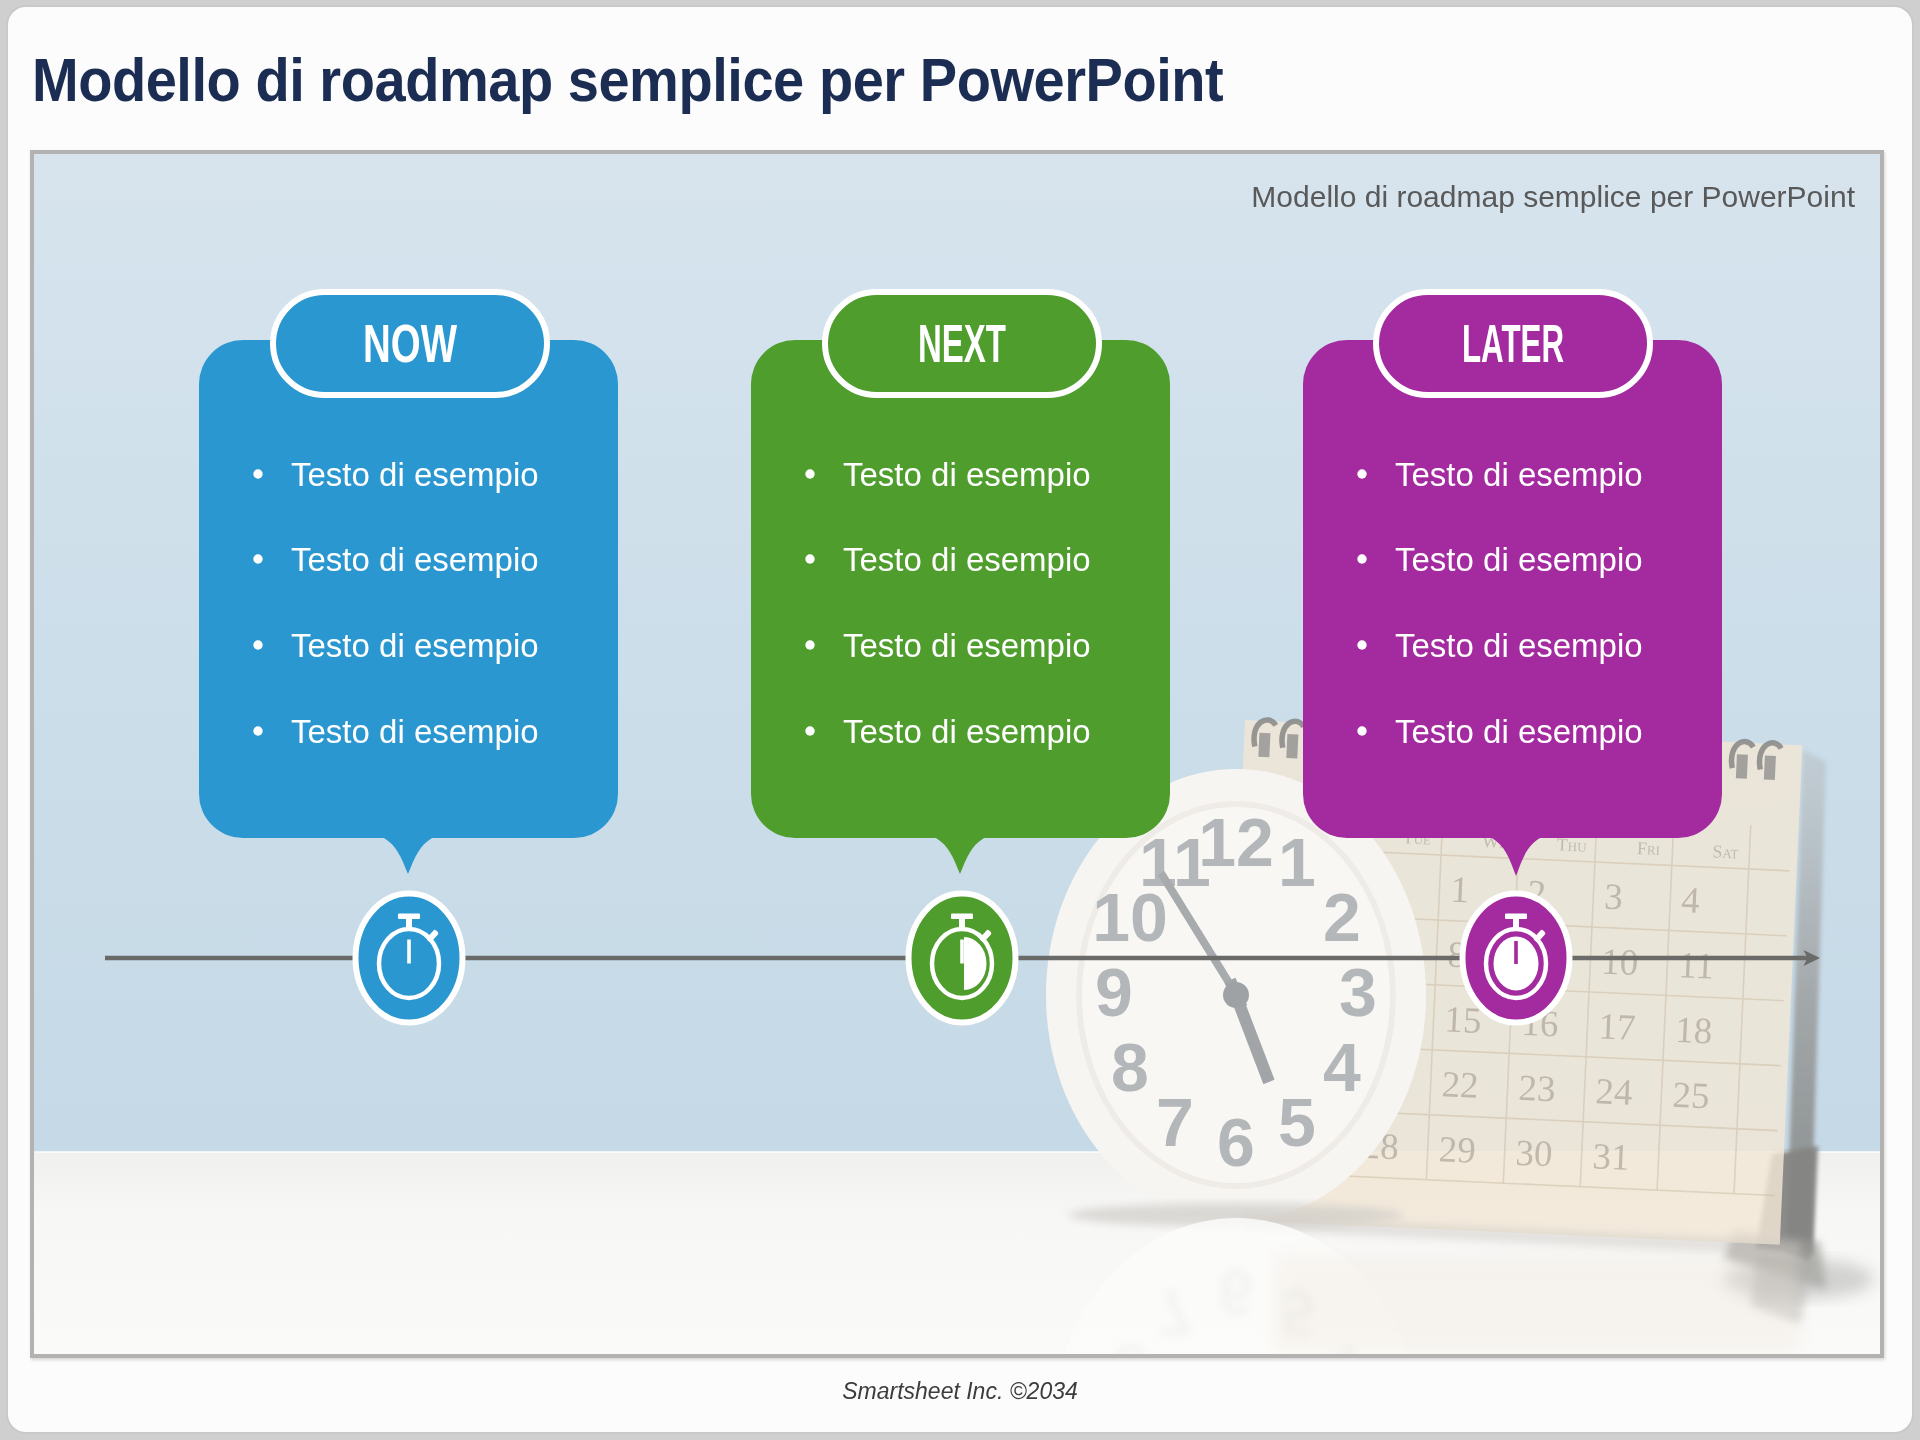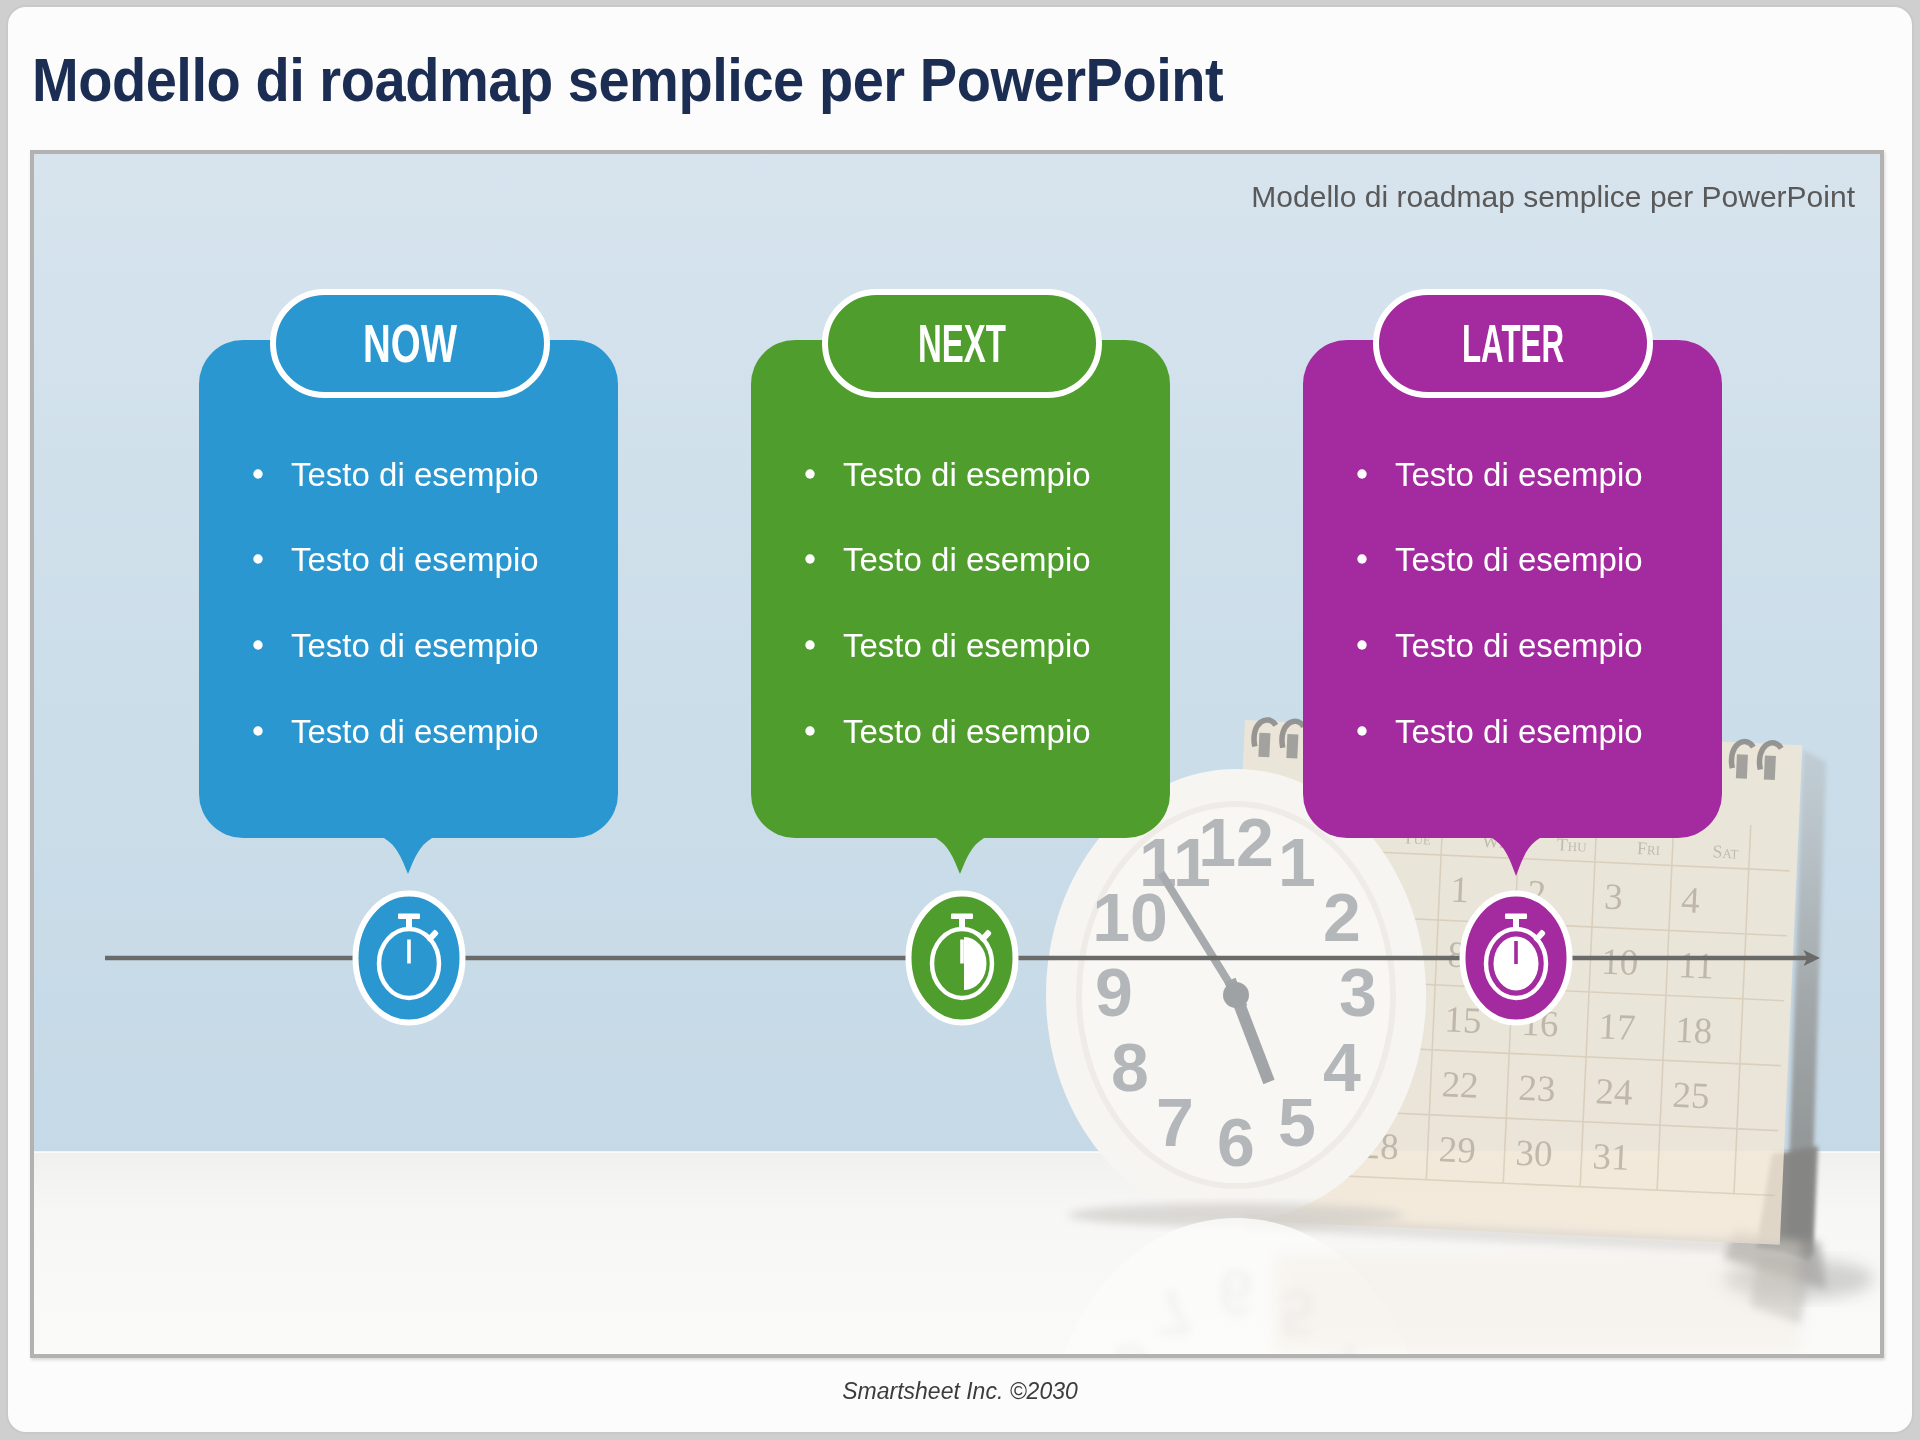"Smartsheet Inc. ©2030" div.footer { text: 2030 -> 2034 }
